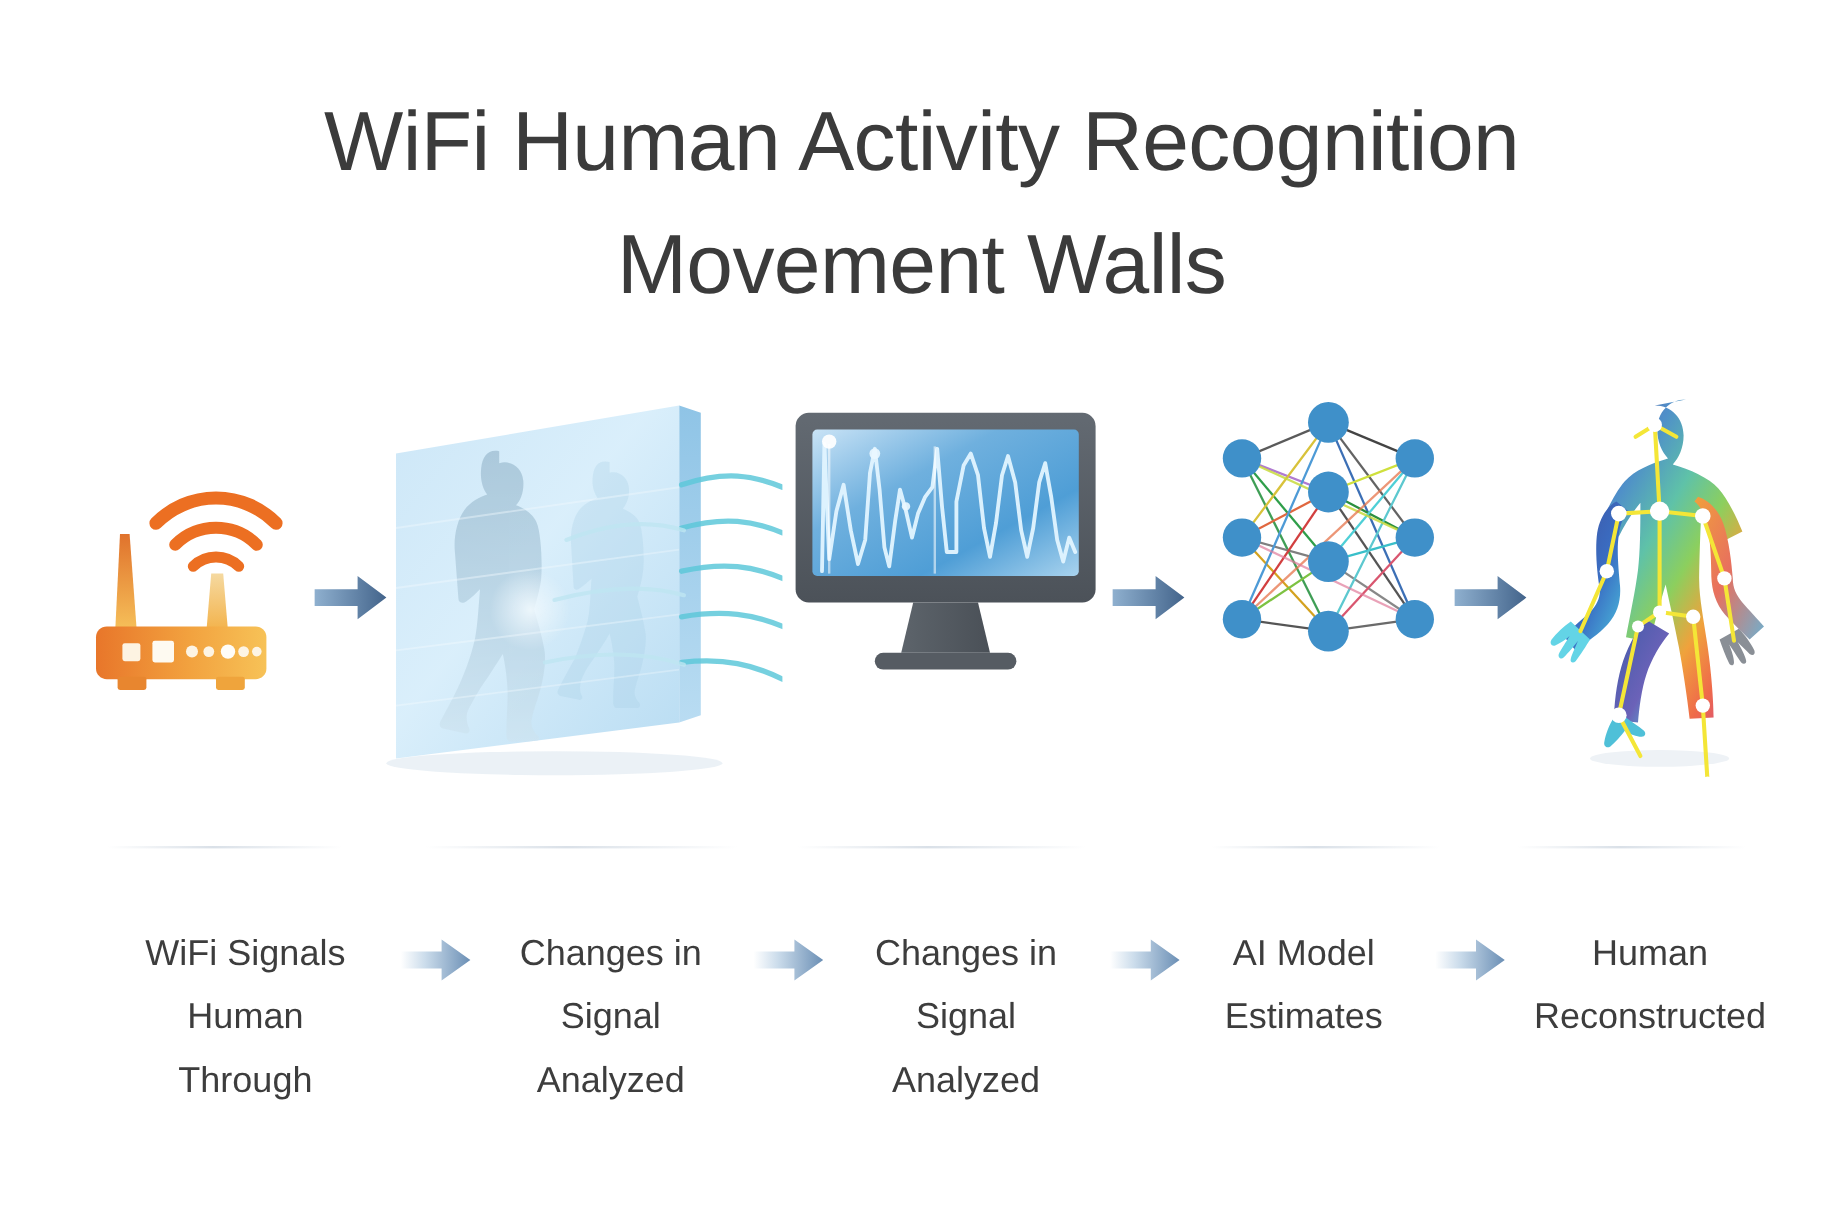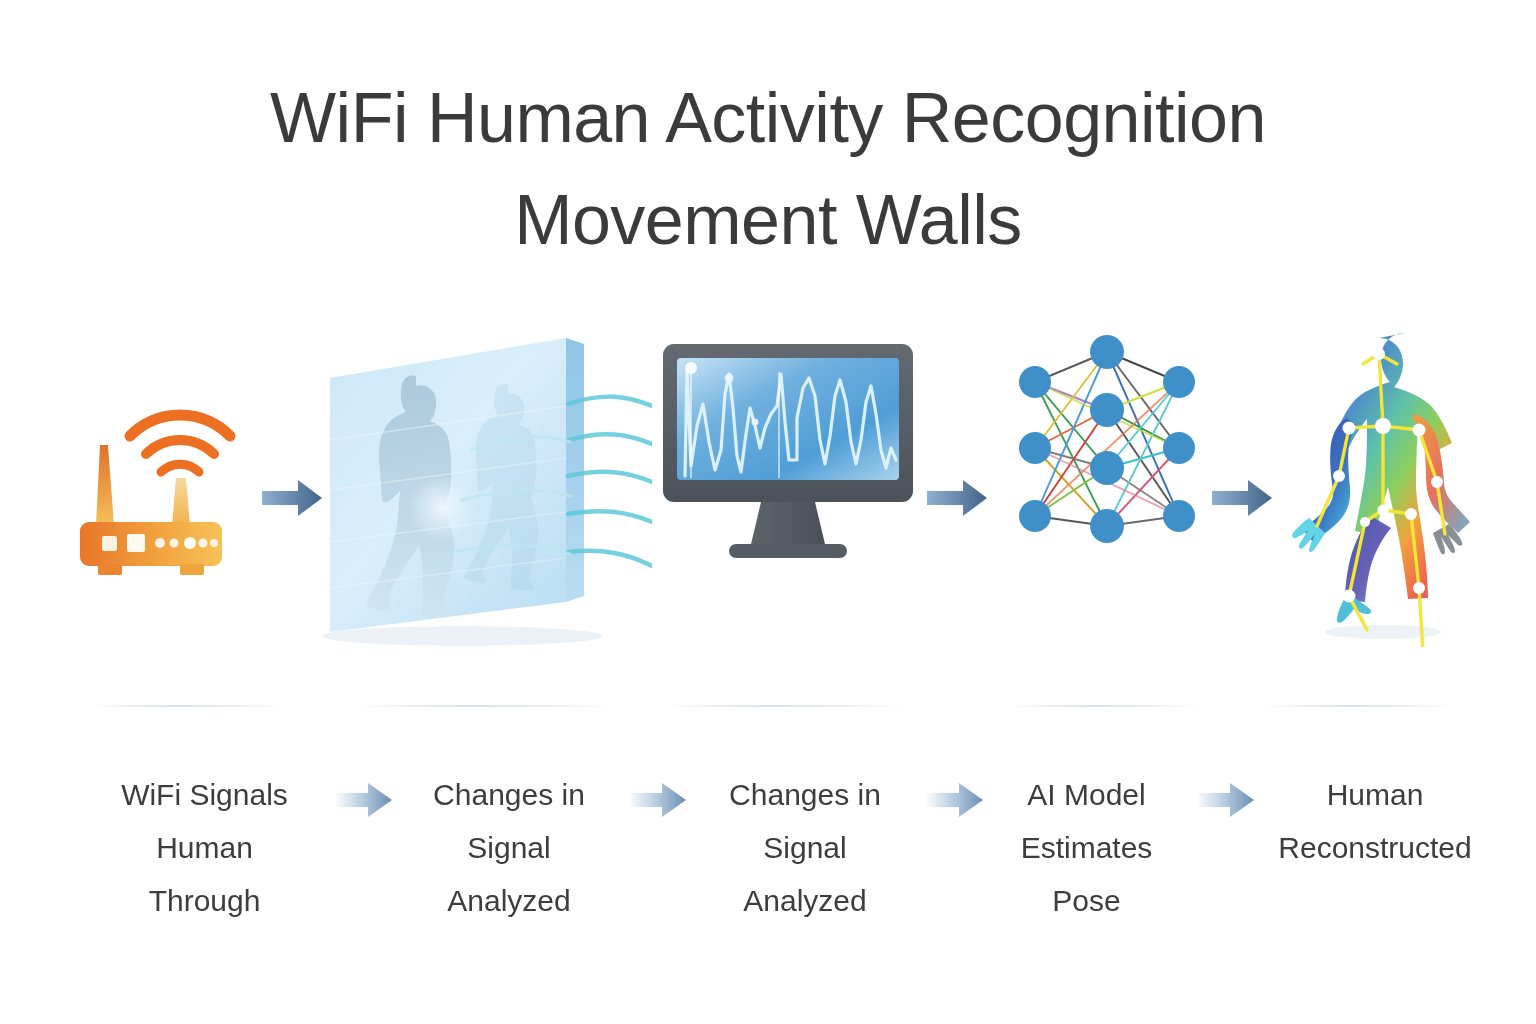"Pose" span { html: <span>Pose</span> -> none }
